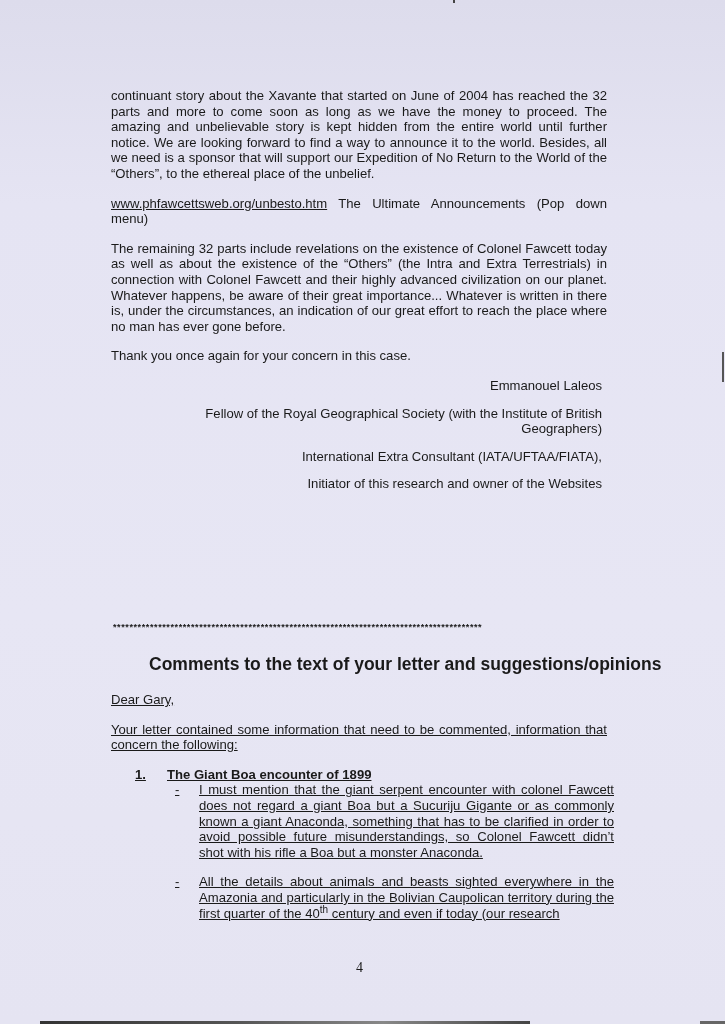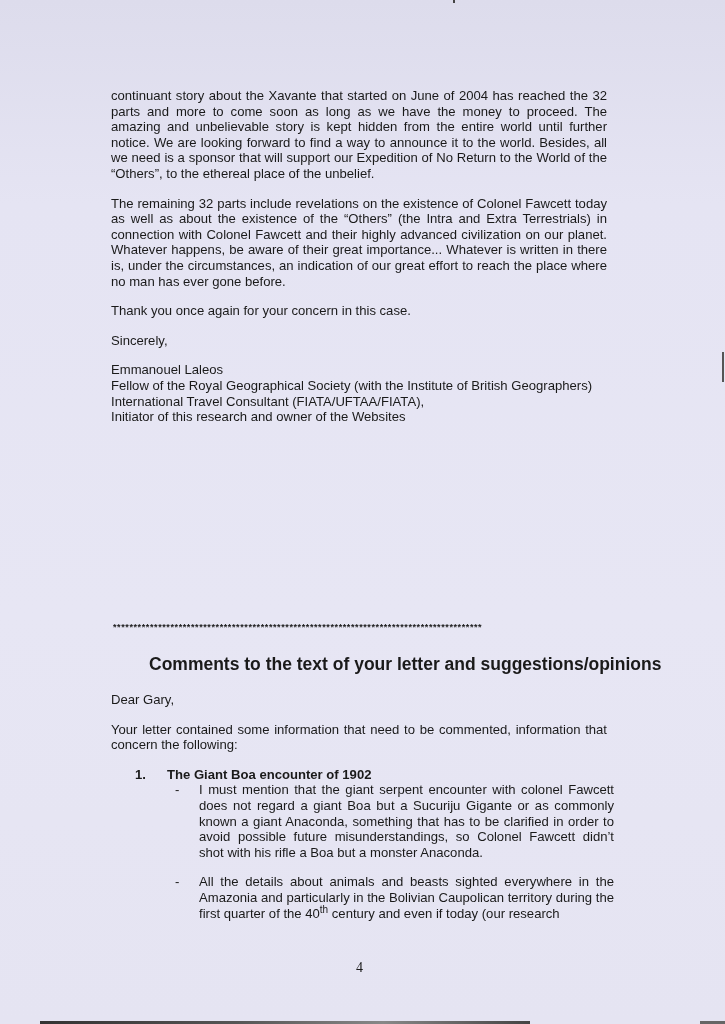"www.phfawcettsweb.org/unbesto.htm The" p { html: none -> <p><span>www.phfawcettsweb.org/unbesto.htm</span><span> The Ultimate Announcements (Pop down menu)</span></p> }
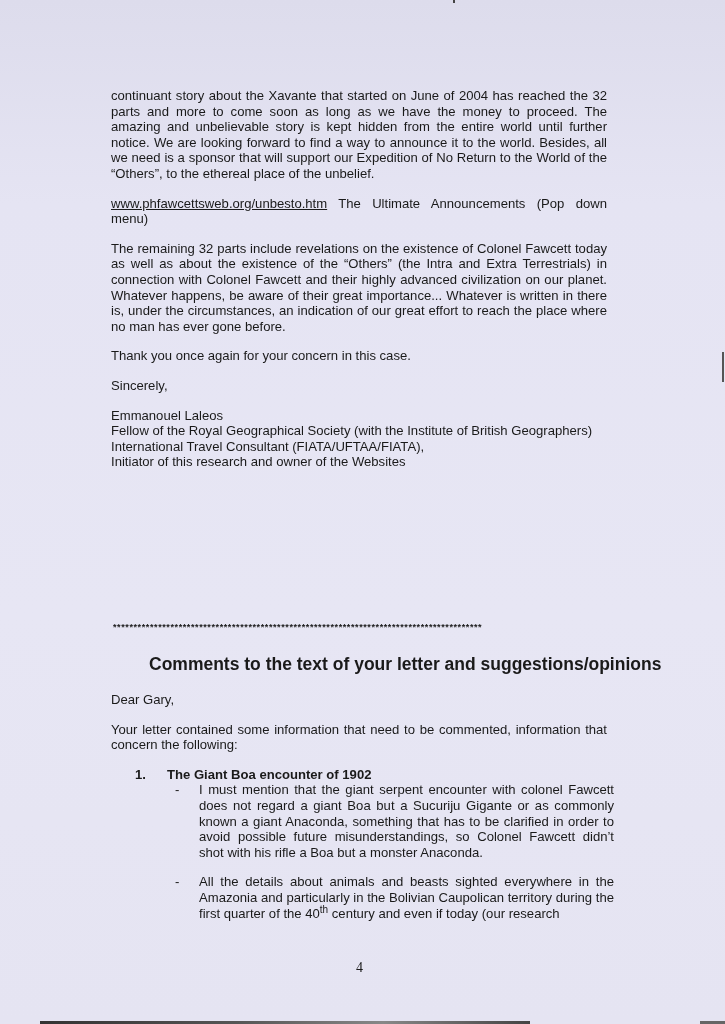"Sincerely," p { html: <p>Sincerely,</p> -> none }
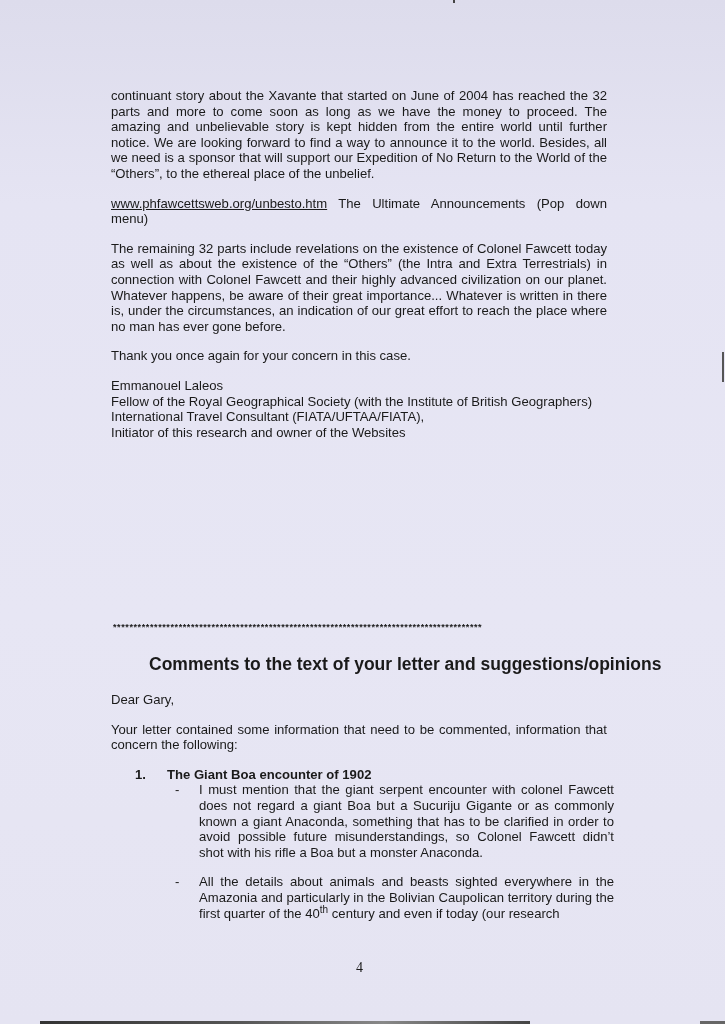"Emmanouel Laleos" .sig p { margin: 0 -> 12px; text-align: left -> right }
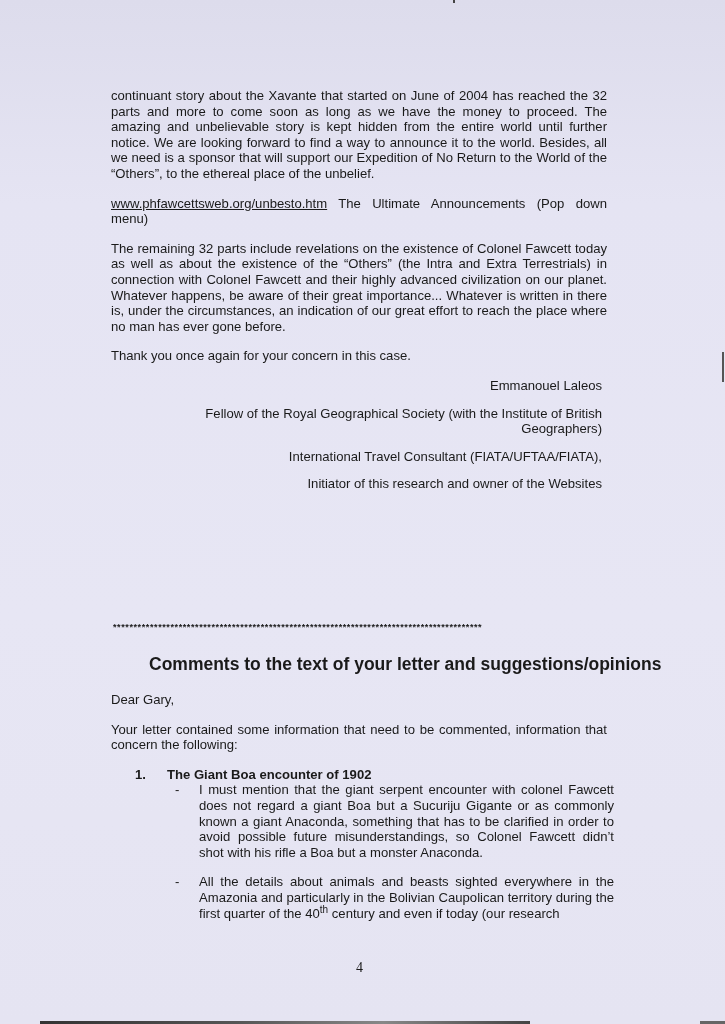"International Travel Consultant" p { text: Travel Consultant (FIATA/UFTAA/FIATA -> Extra Consultant (IATA/UFTAA/FIATA }
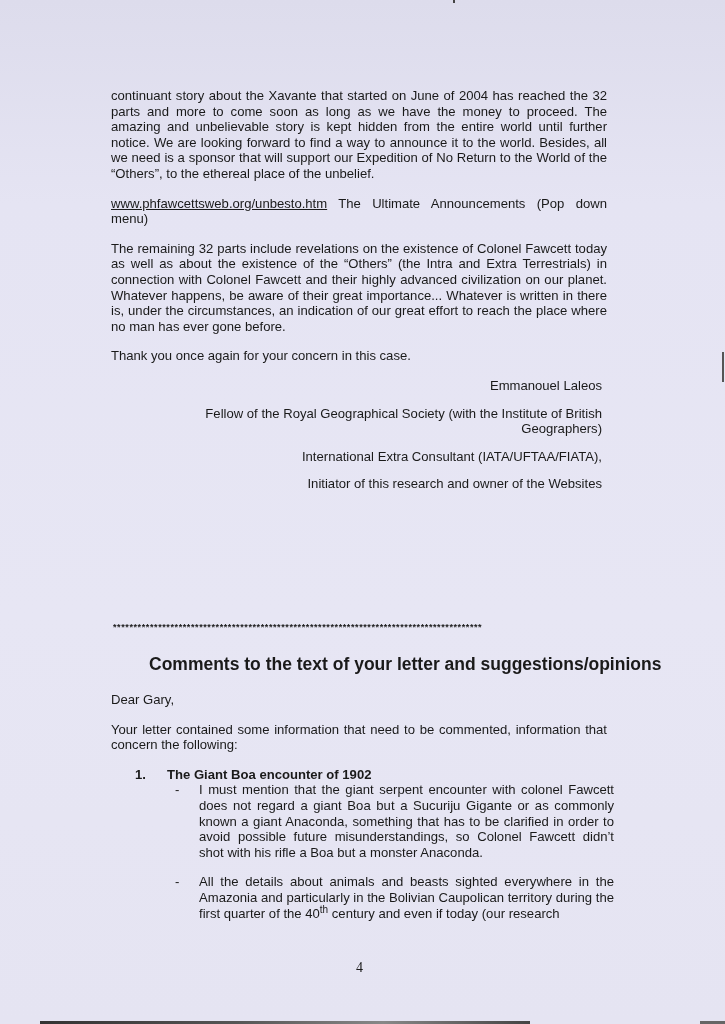"Dear Gary," .content2 { text-decoration: none -> underline }
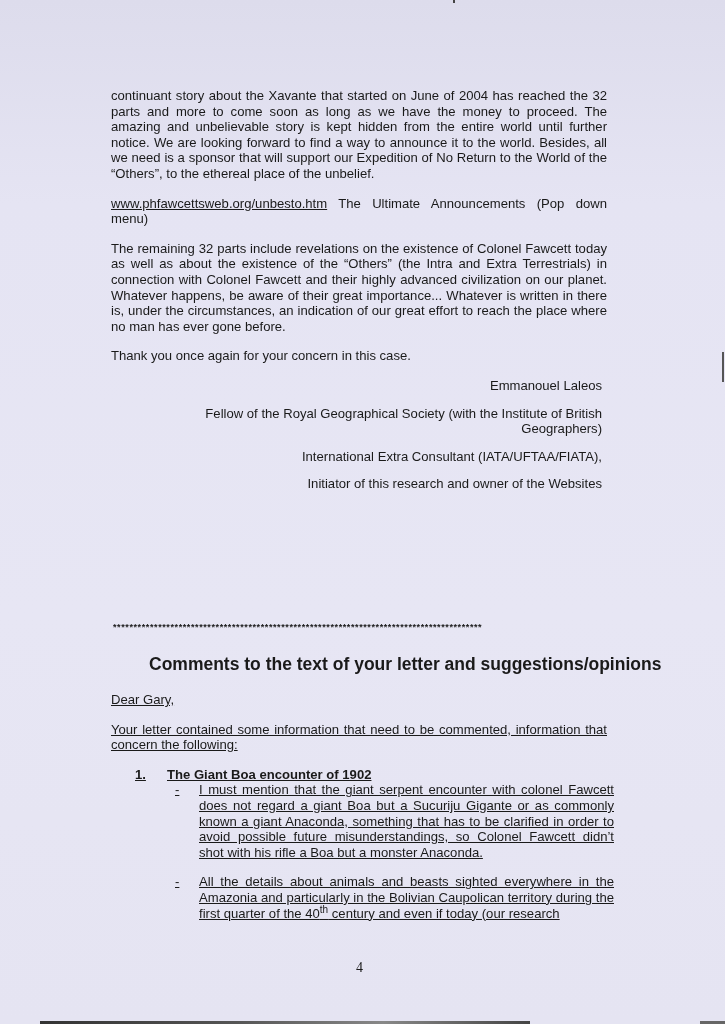"The Giant Boa encounter of" span { text: 1902 -> 1899 }
